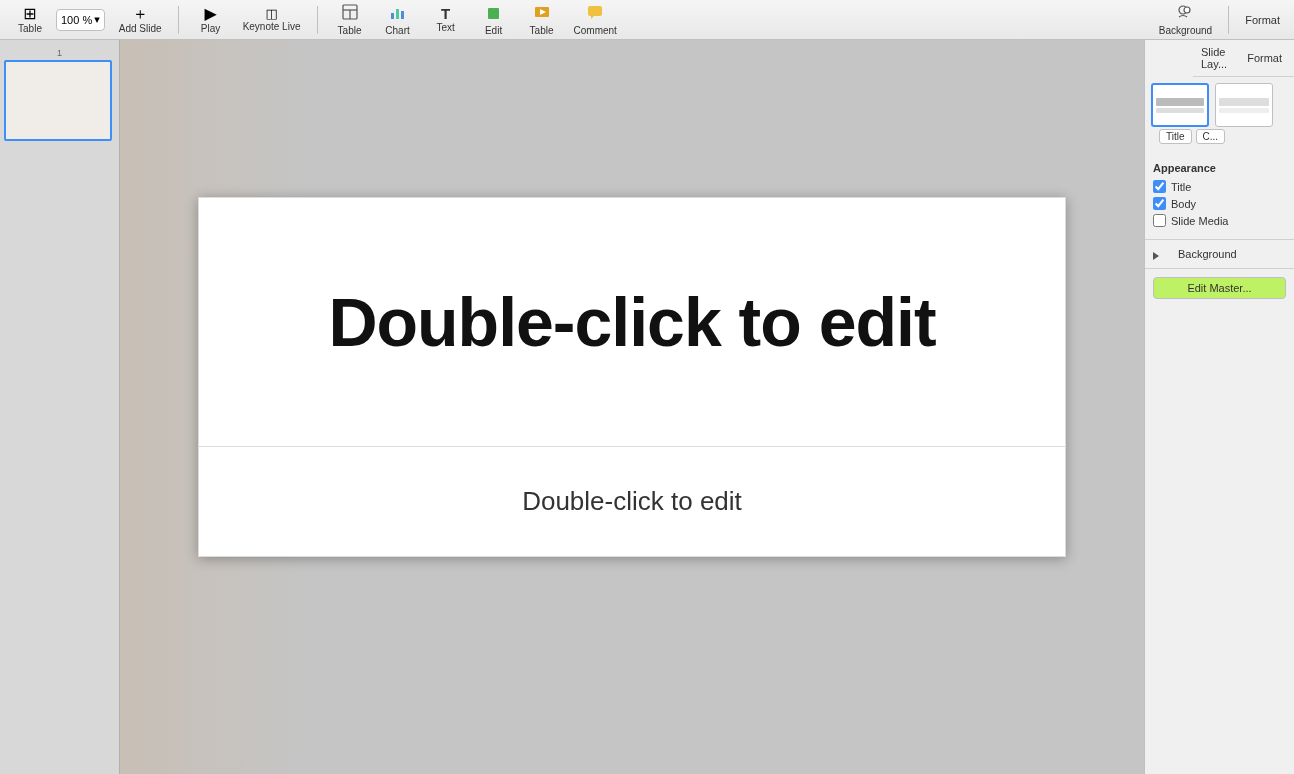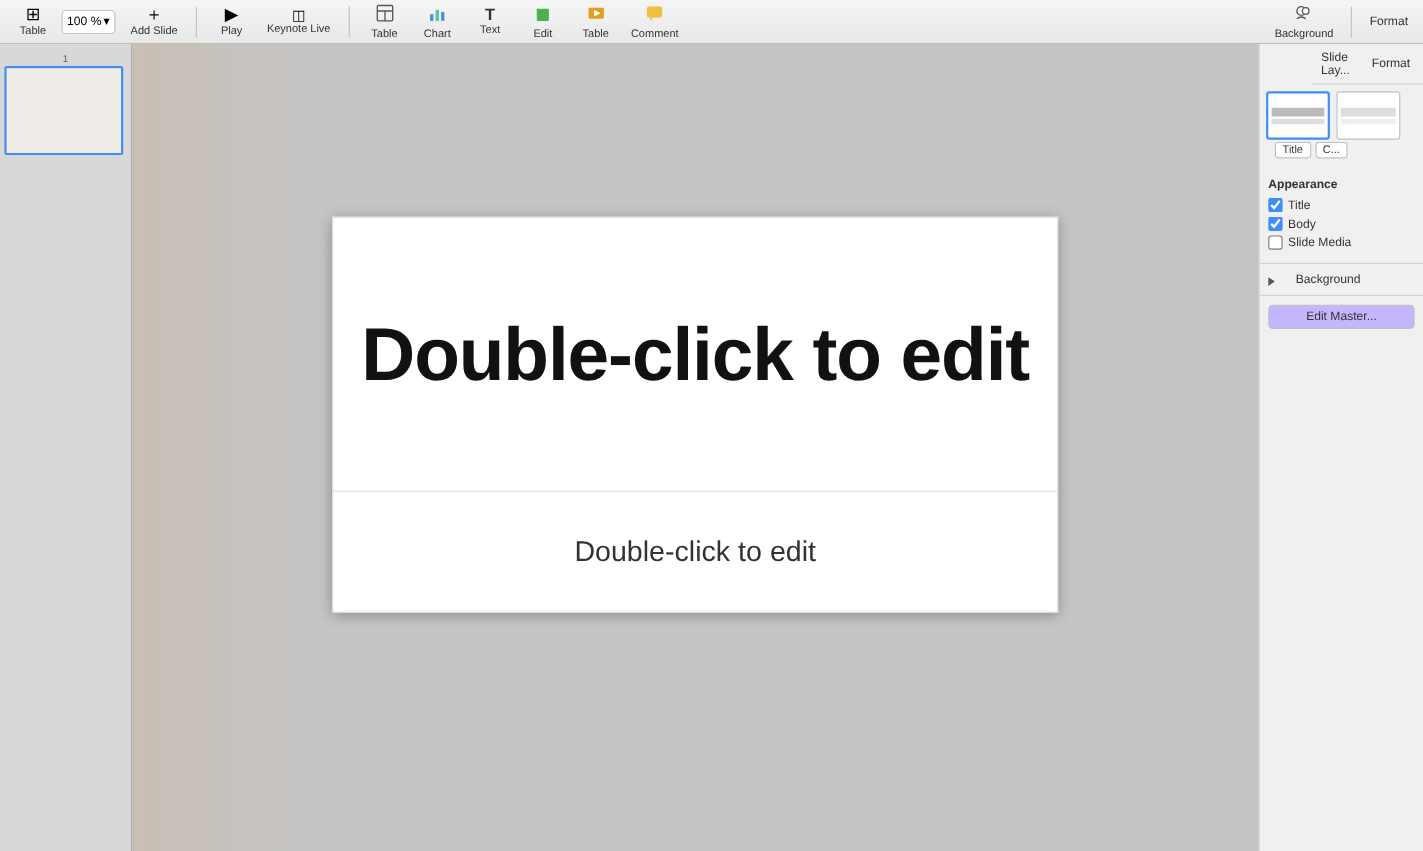"Double-click to edit" .slide-canvas { width: 660px -> 868px }
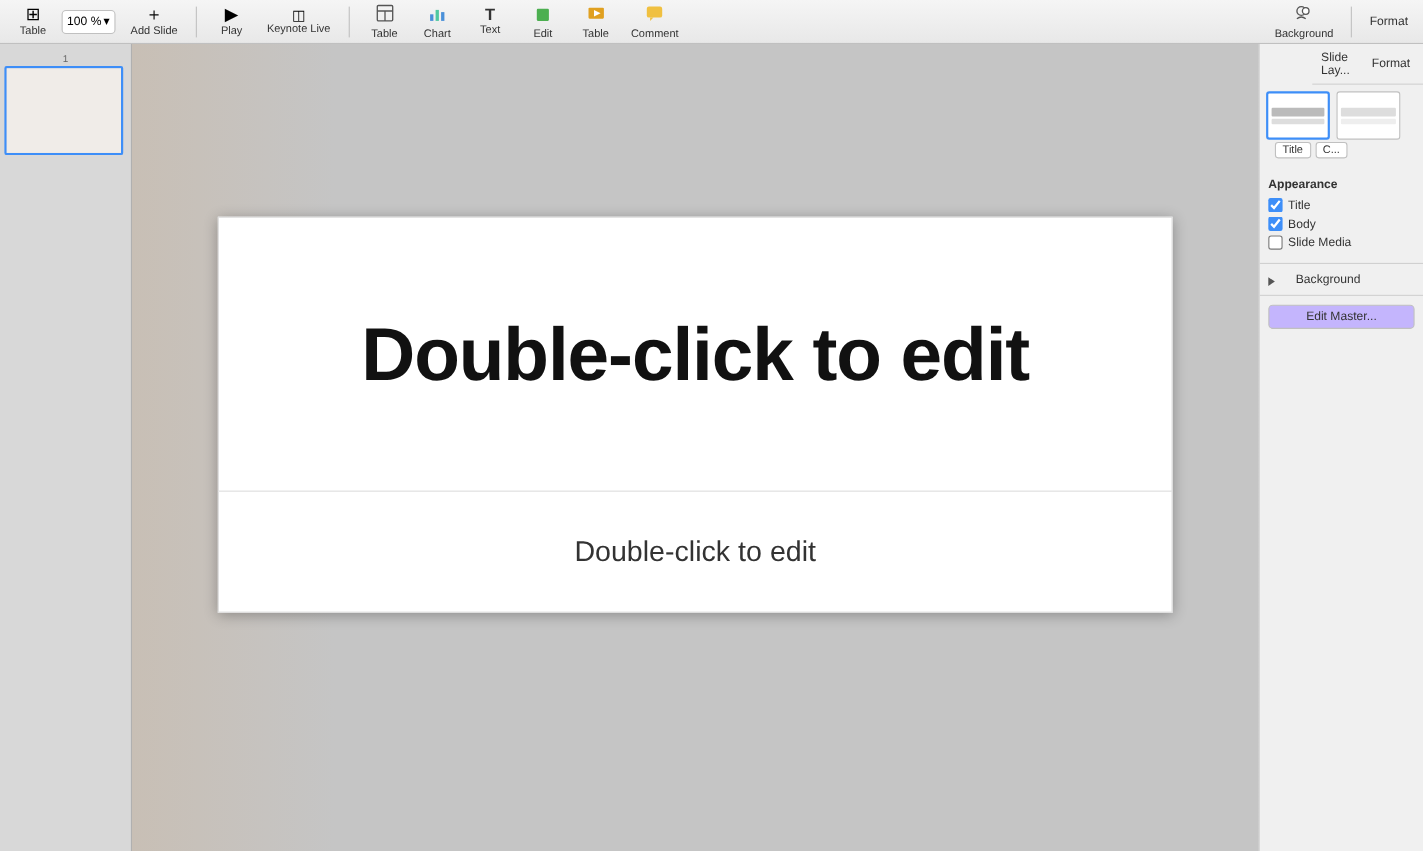"Edit Master..." .edit-master-btn { background: #c4b5fd -> #bef264 }
